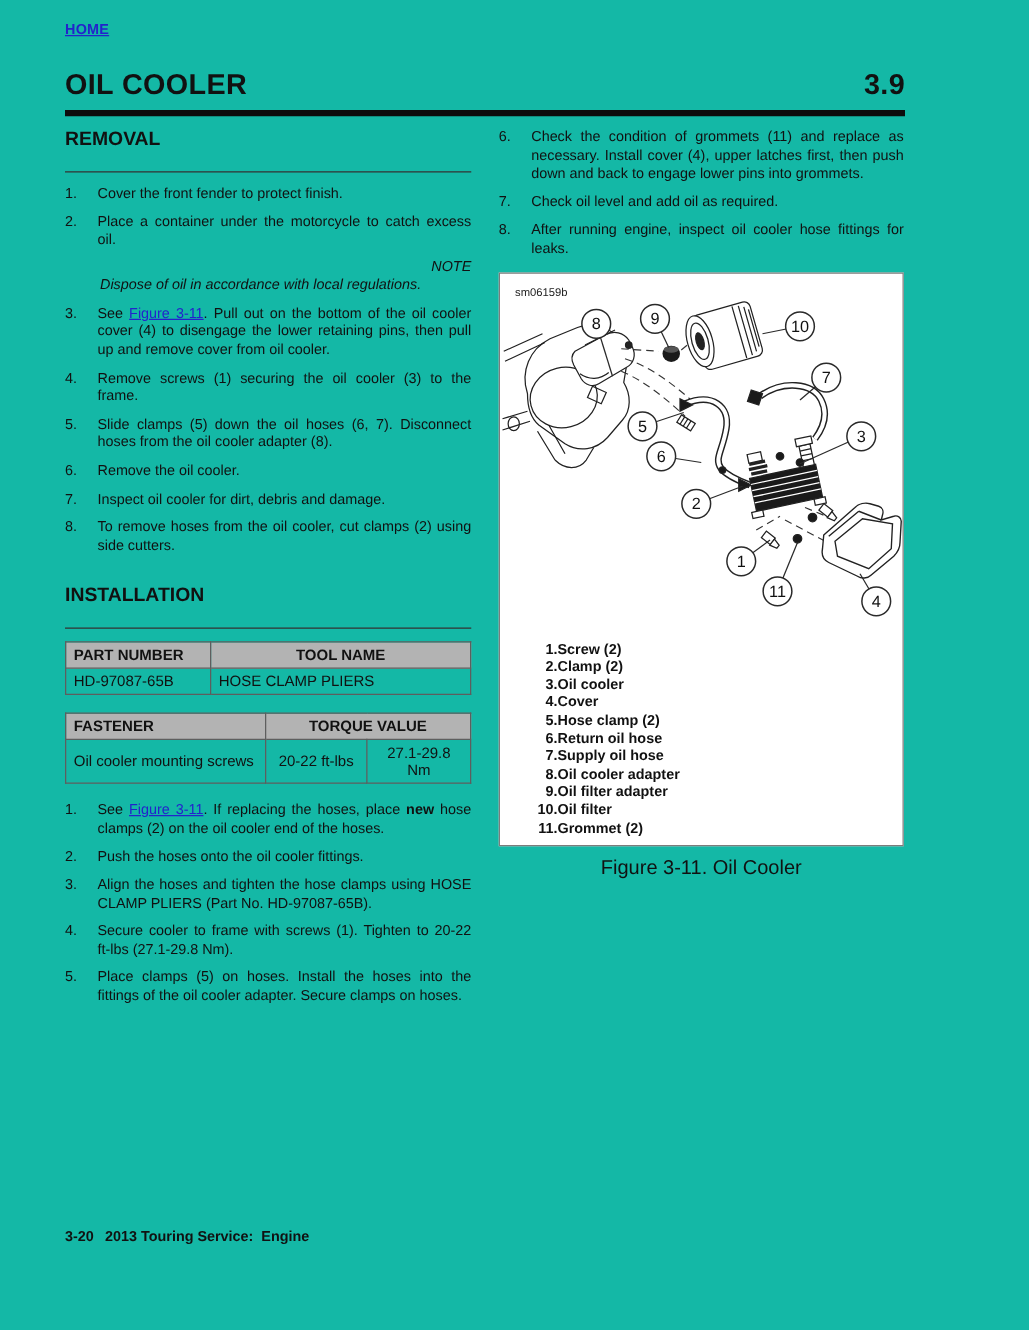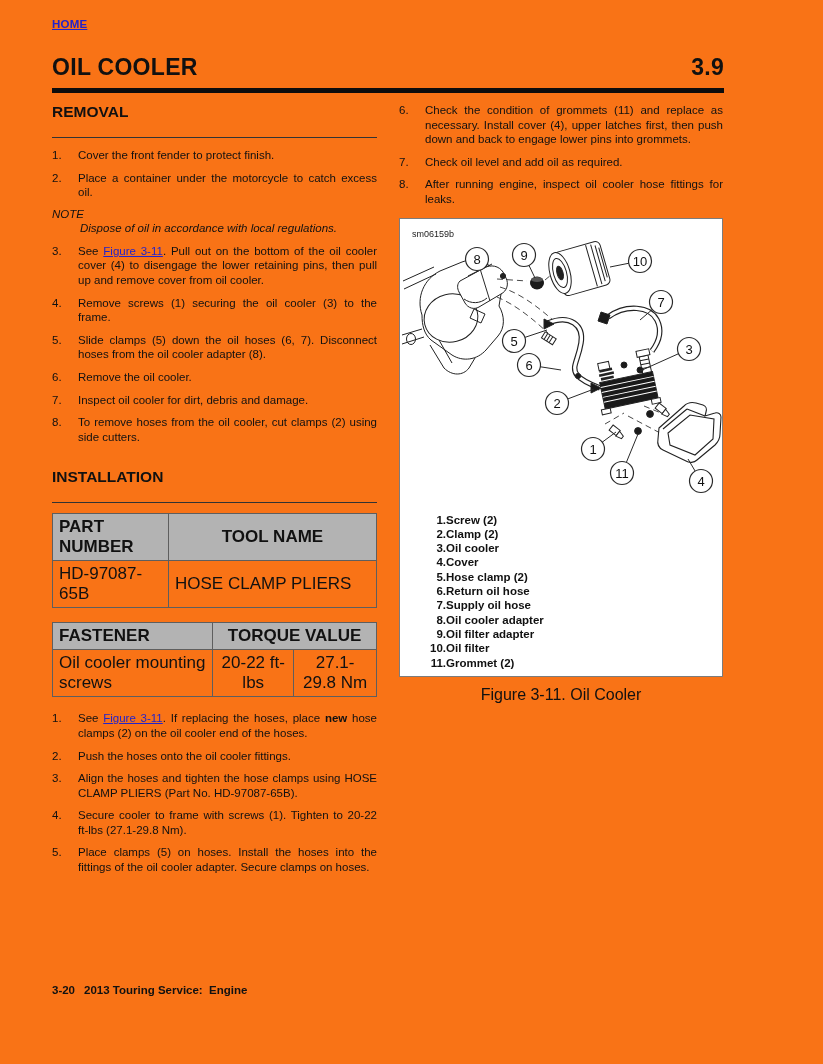"HOME" .page { background: #f97316 -> #14b8a6 }
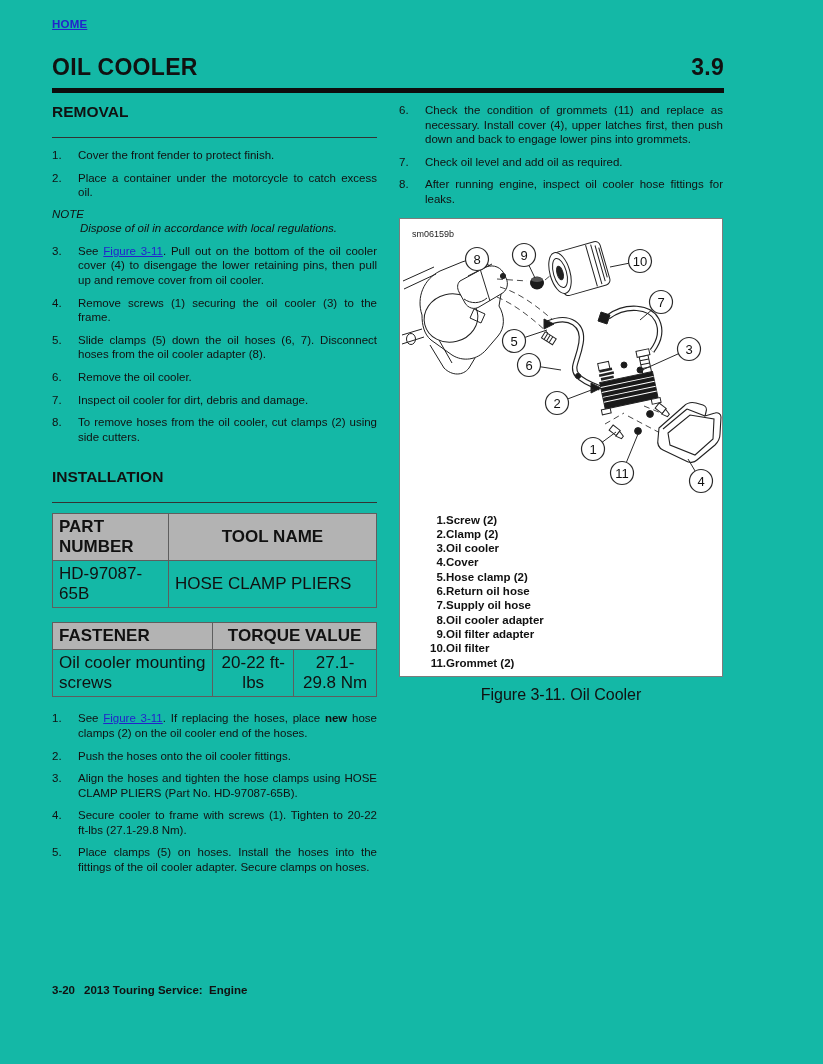"NOTE" .note-label { text-align: left -> right }
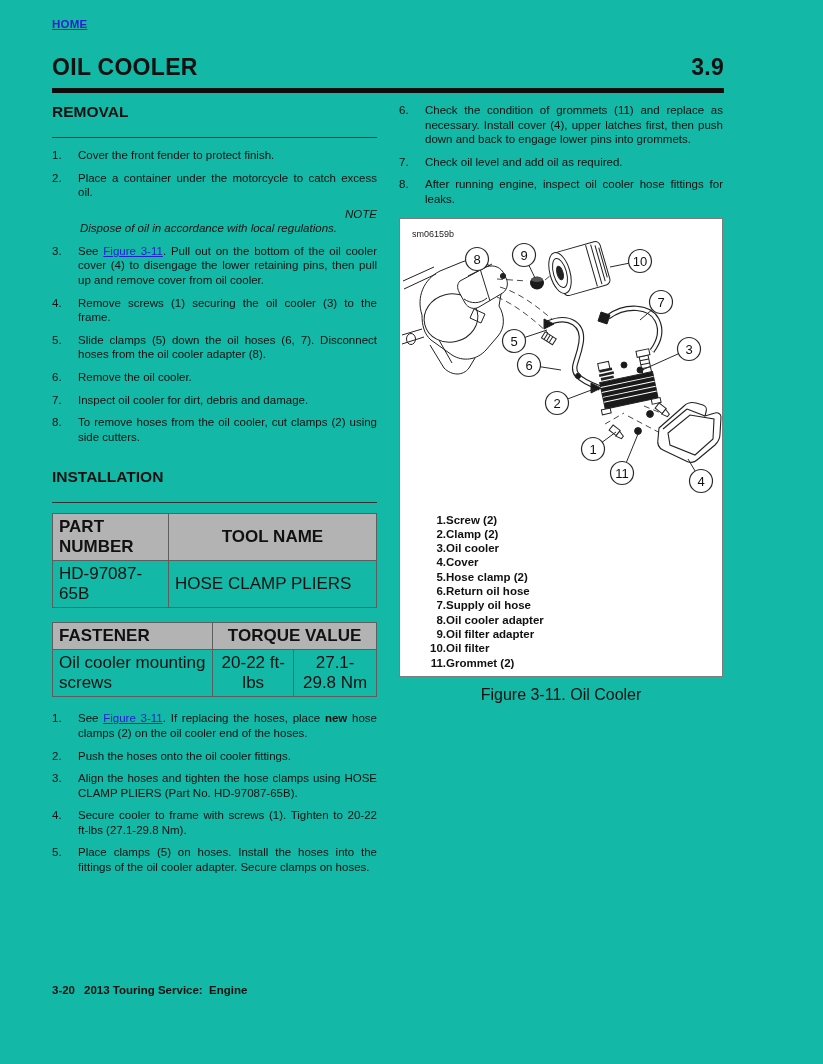"PART NUMBER" table { font-size: 17px -> 12px }
